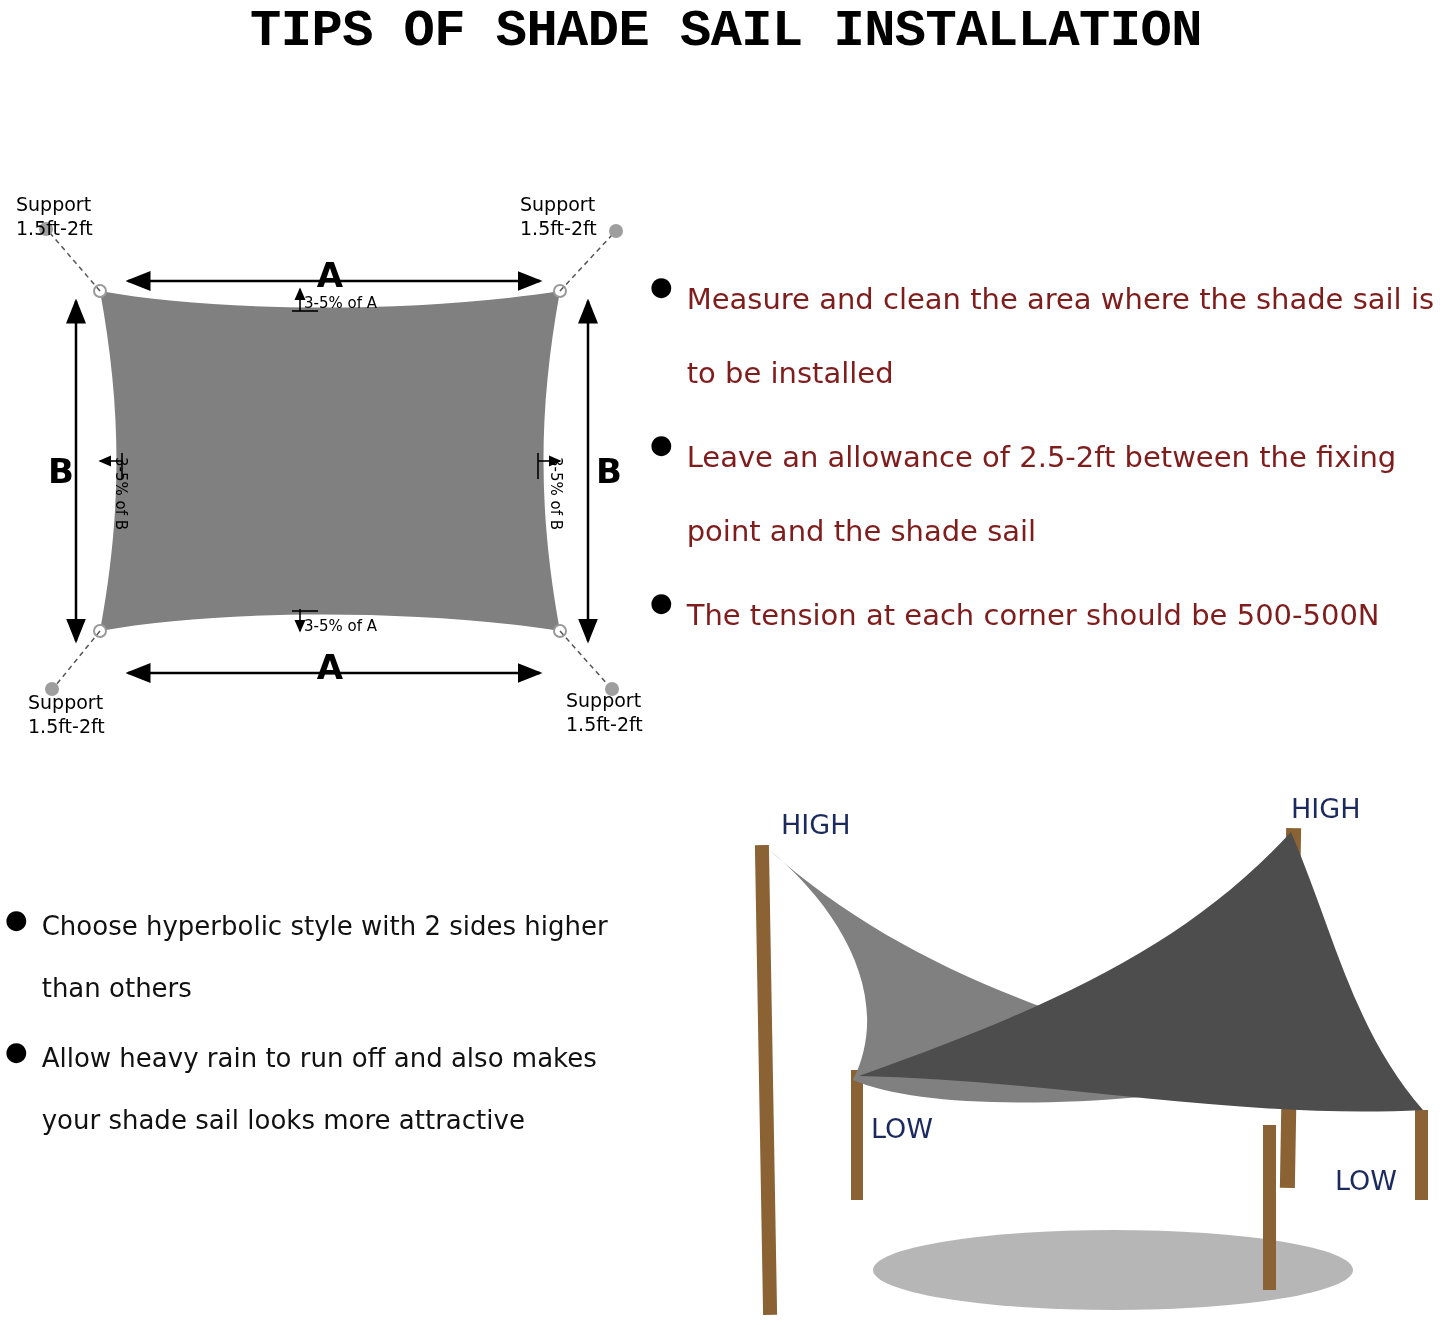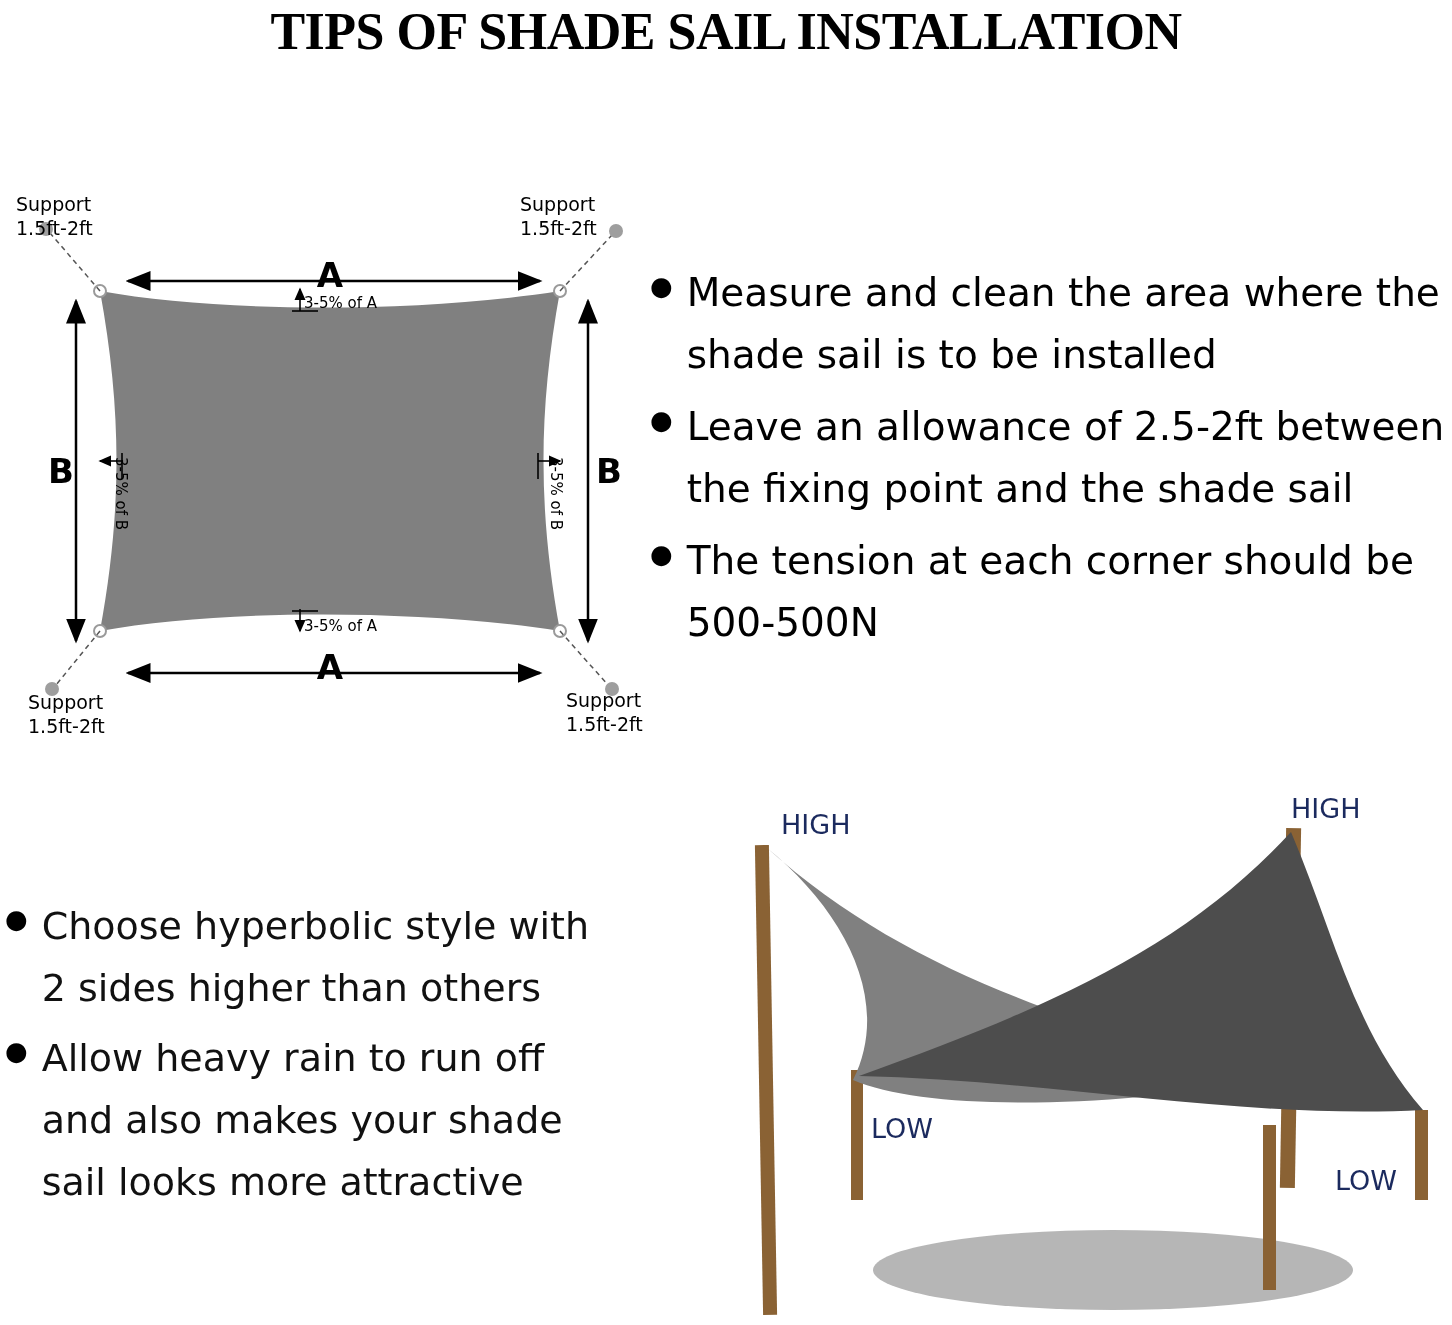"TIPS OF SHADE SAIL INSTALLATION" .page-title { font-family: Liberation Serif, serif -> Liberation Mono, monospace }
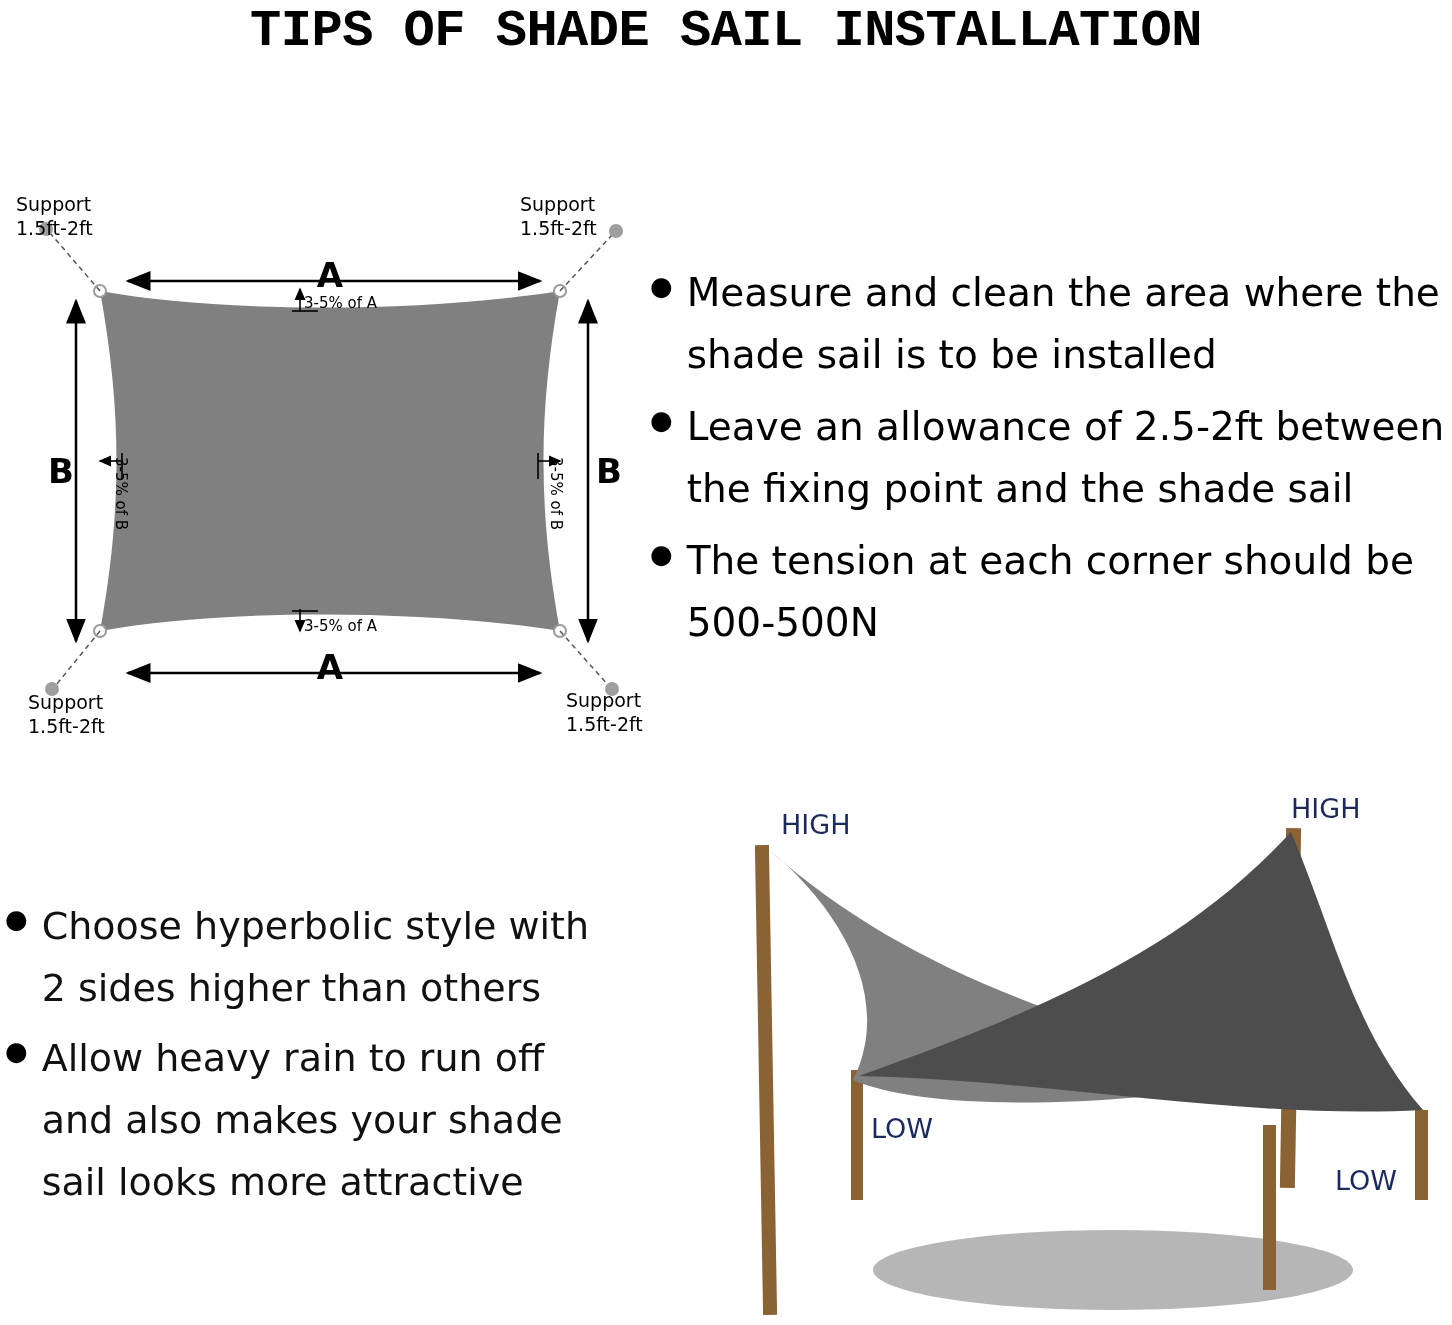"Measure and clean the area" .tips-list .txt { color: #000000 -> #7f1d1d; font-size: 39px -> 29px; line-height: 62px -> 74px }
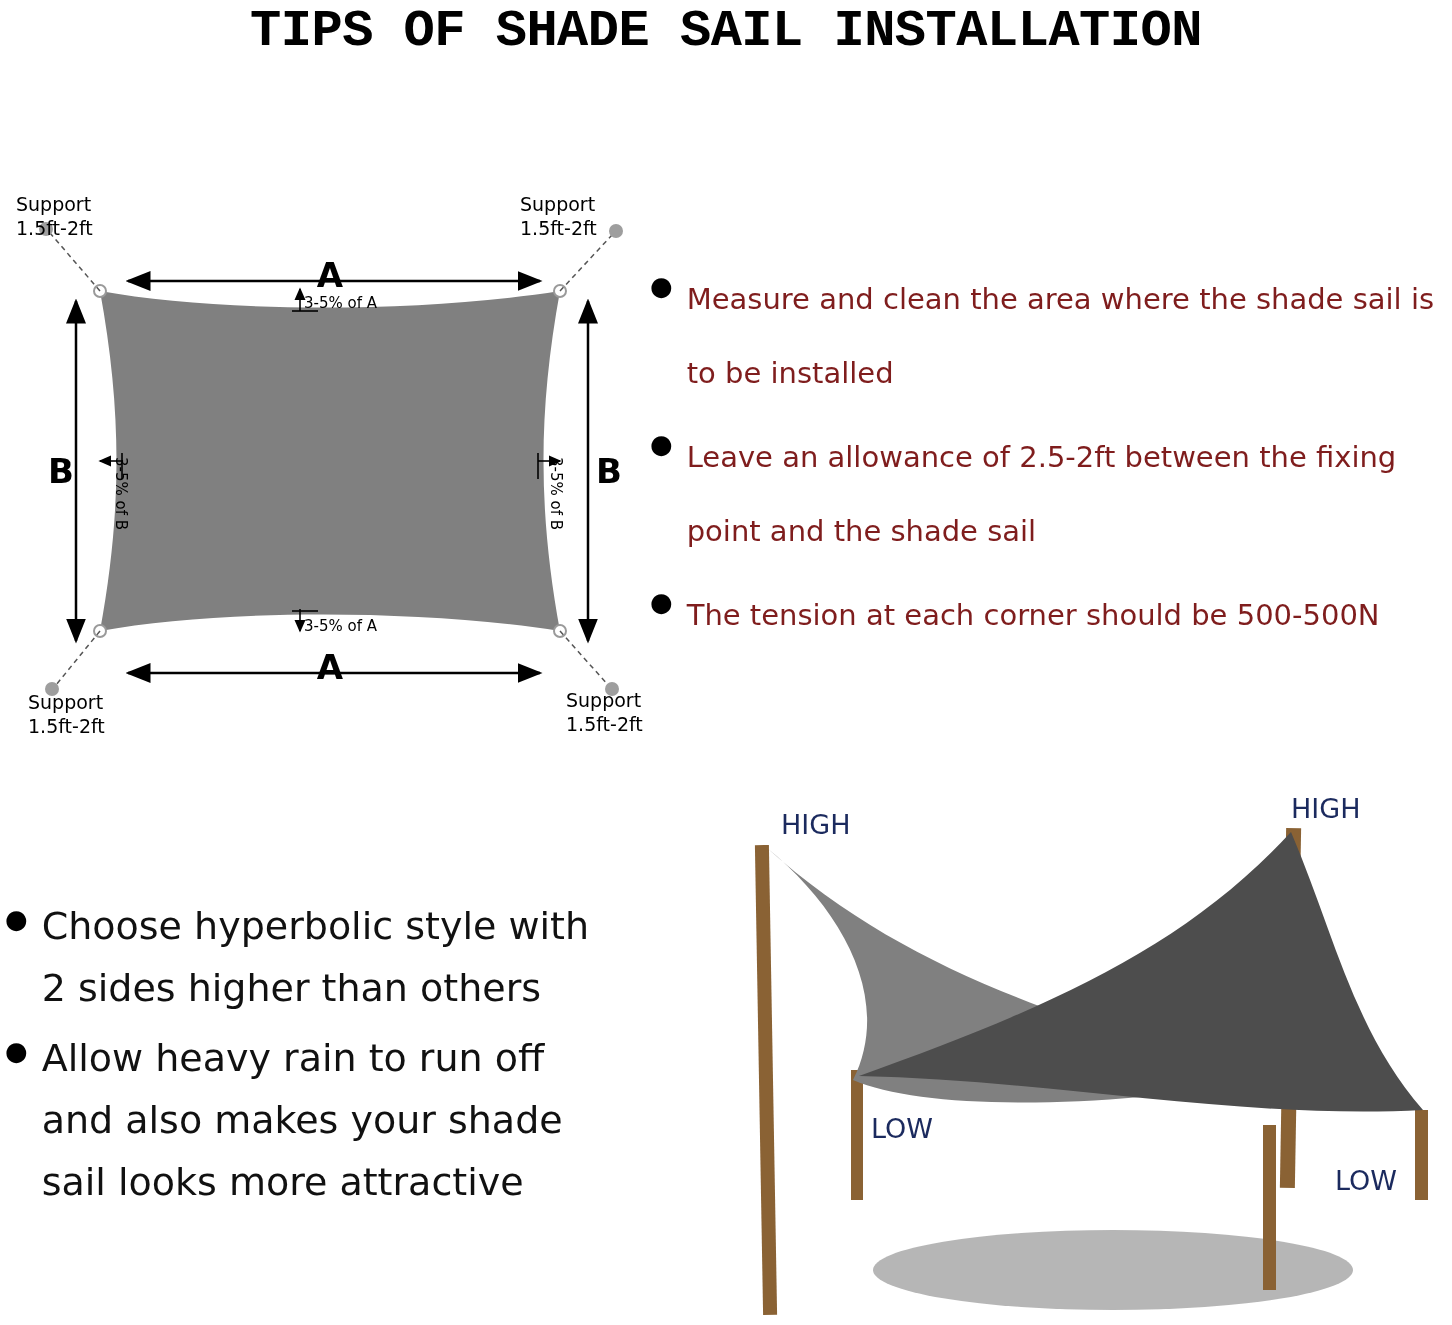"Choose hyperbolic style with 2" .bottom-list .txt { font-size: 38px -> 26px }
